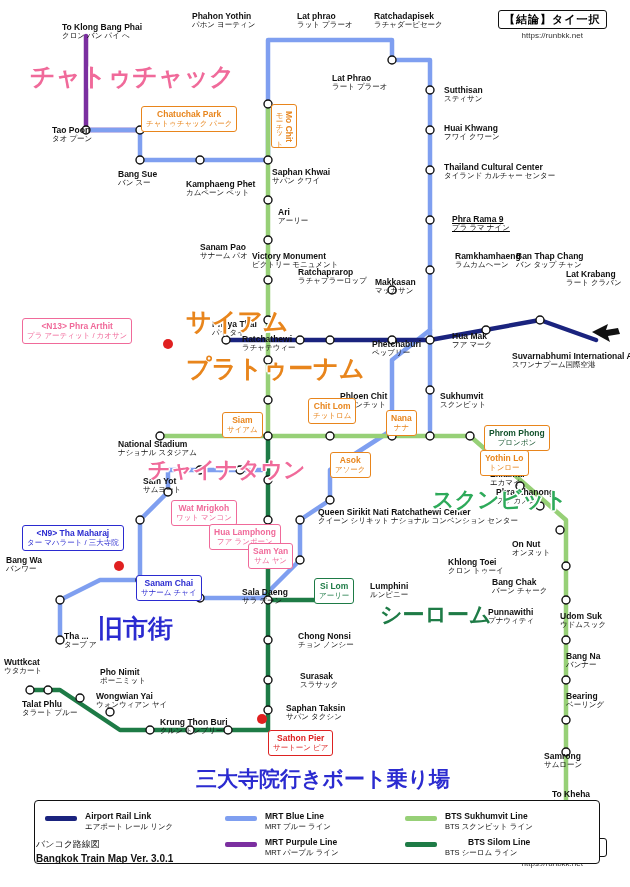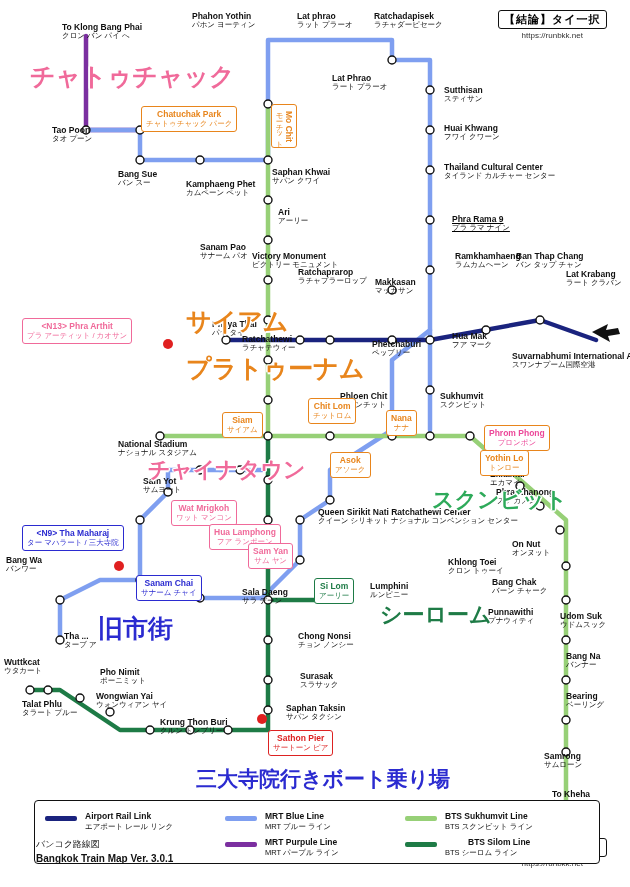"Phrom Phong" div.boxlab { color: #ec4899 -> #14532d }
